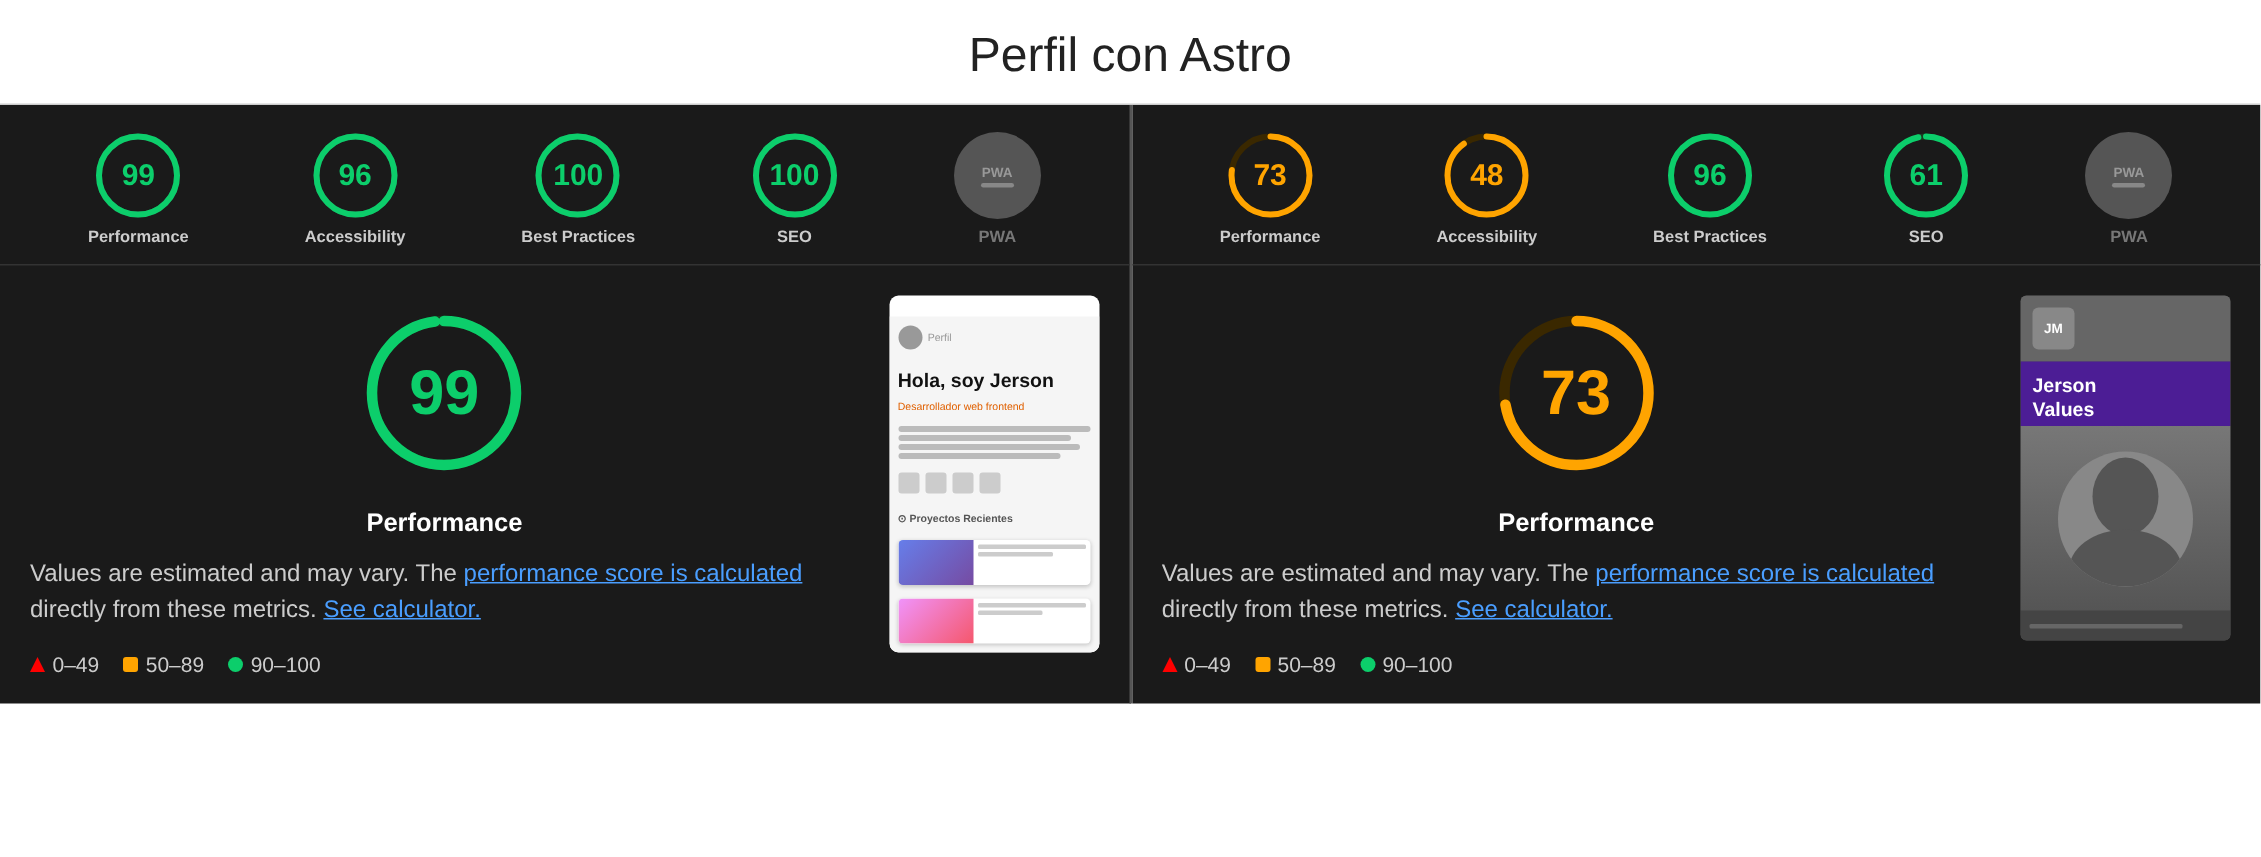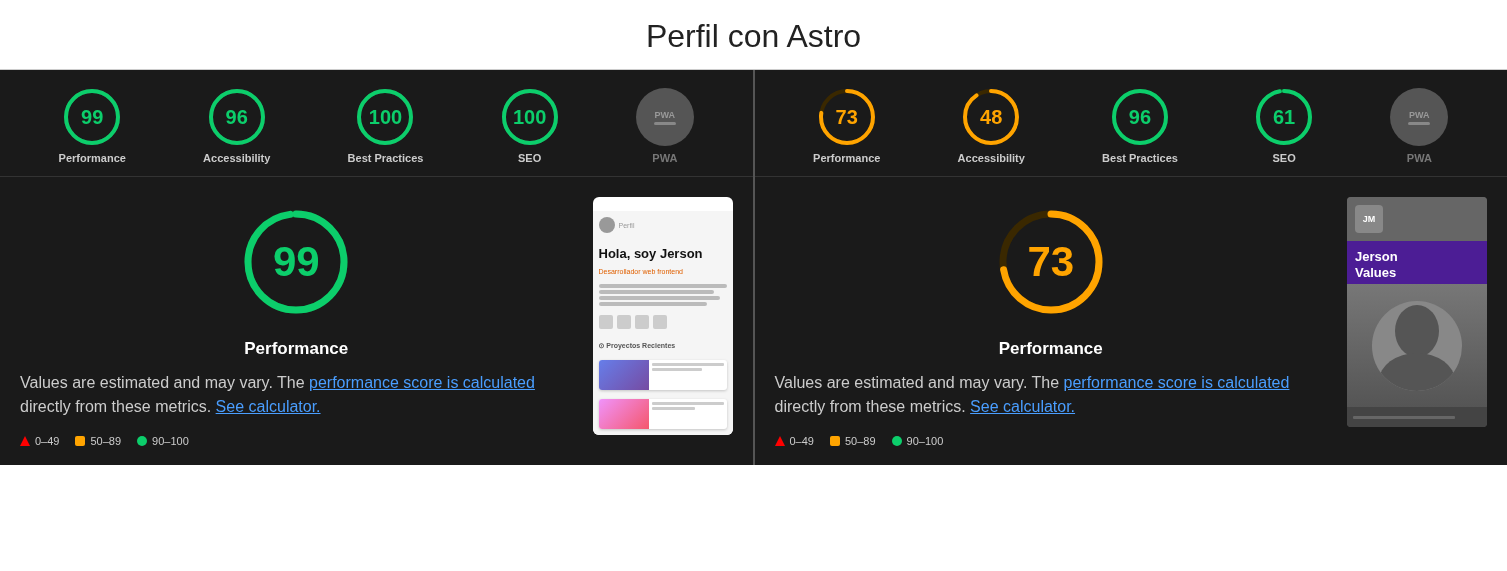"0–49" .legend-item { font-size: 11px -> 14px }
